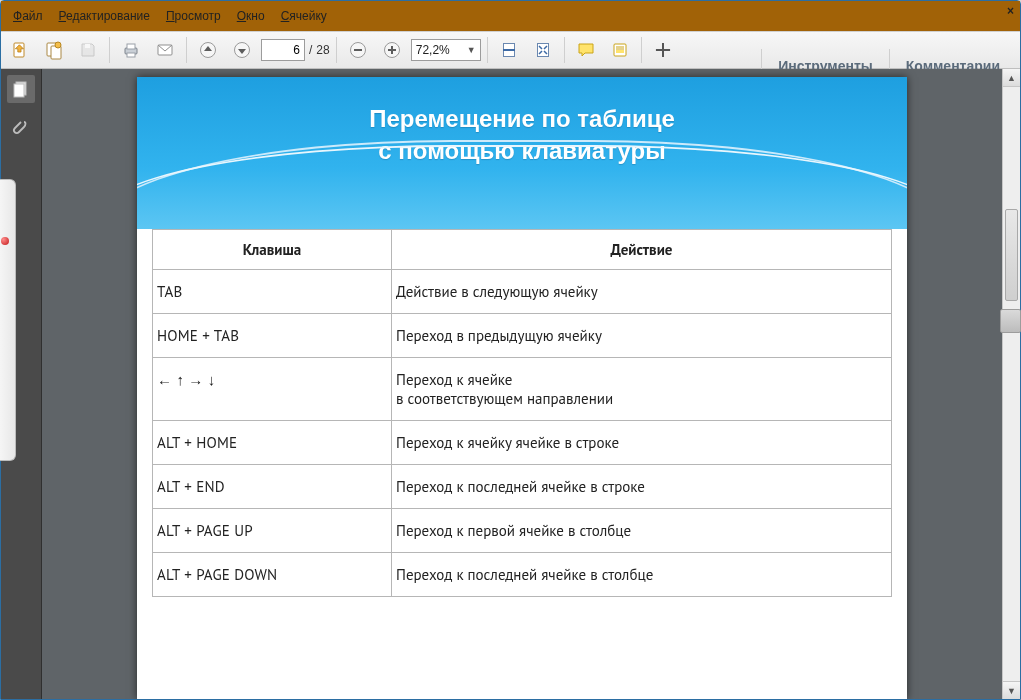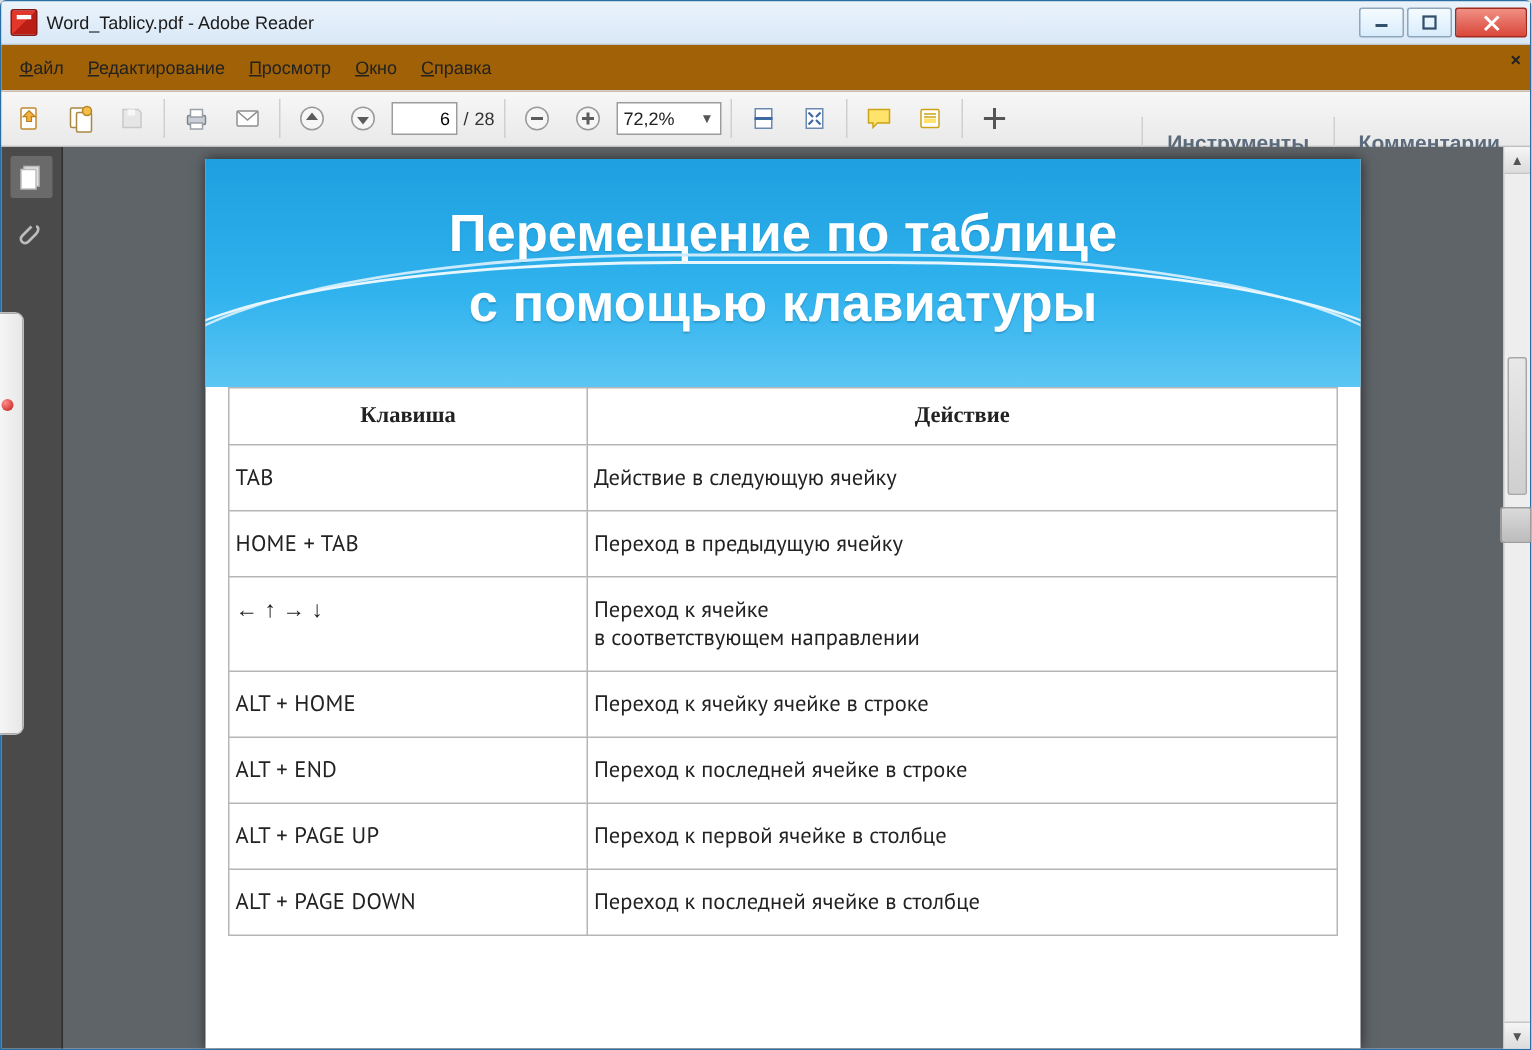"Word_Tablicy.pdf - Adobe Reader" div.titlebar { html: <div> <span></span> <span>Word_Tablicy.pdf - Adobe Reader</span> <span></span> <div> <div> <svg> <line></line> </svg> </div> <div> <svg> <rect></rect> </svg> </div> <div> <svg> <line></line> <line></line> </svg> </div> </div> </div> -> none }
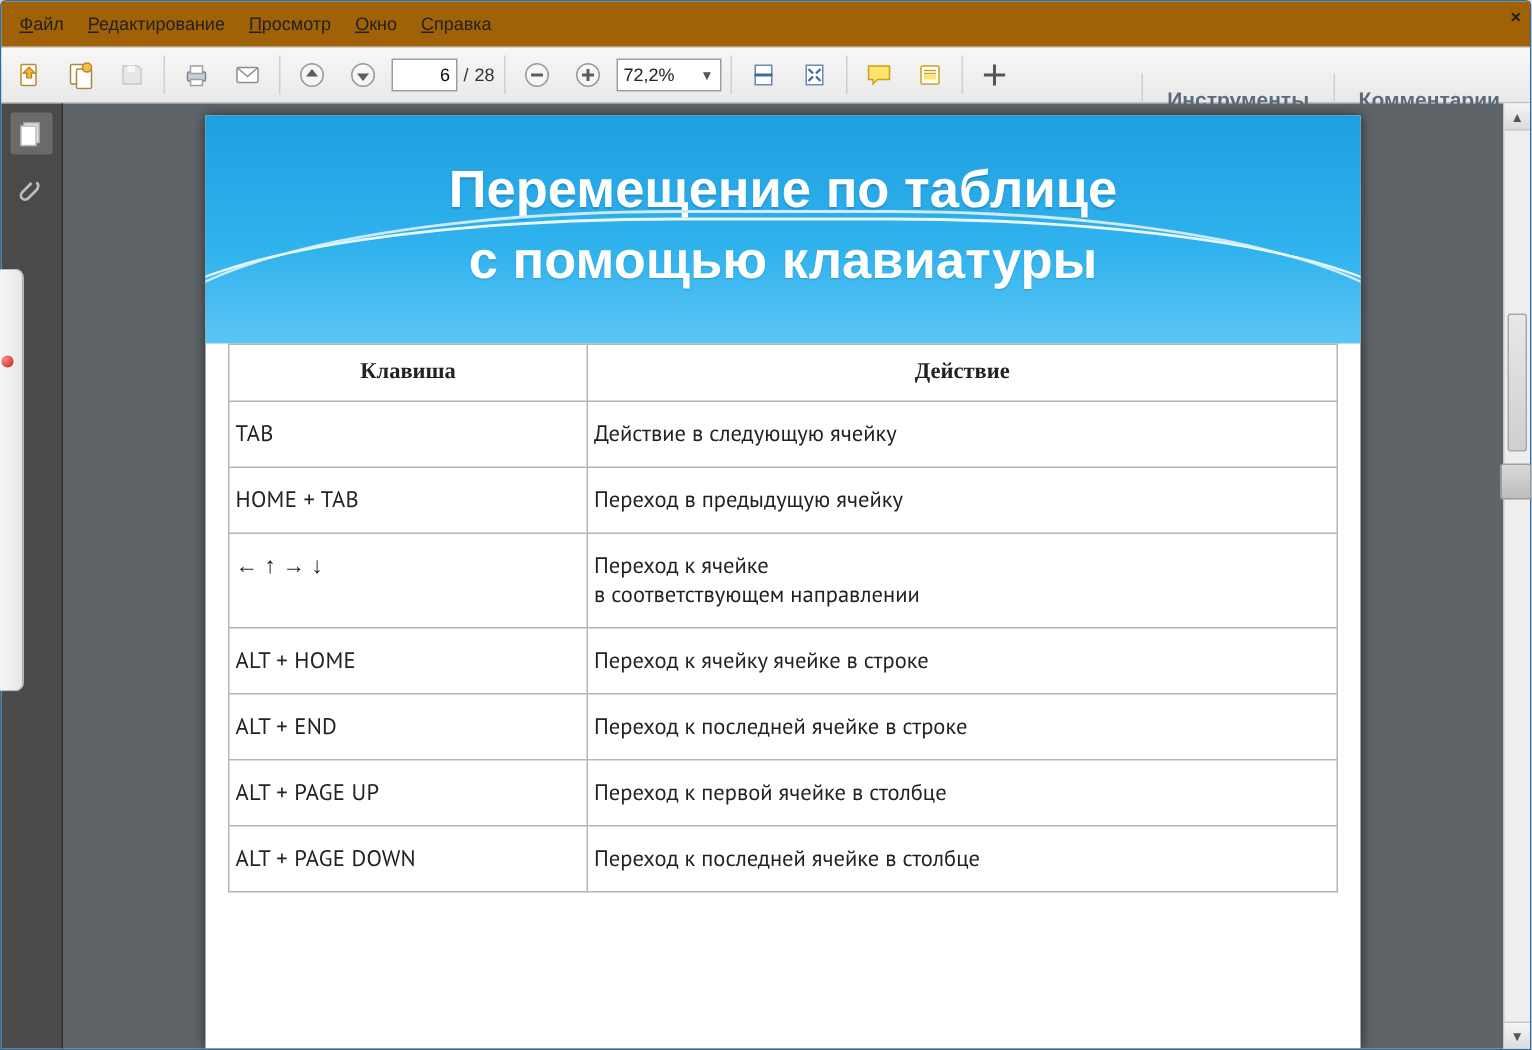"правка" span { text: правка -> ячейку }
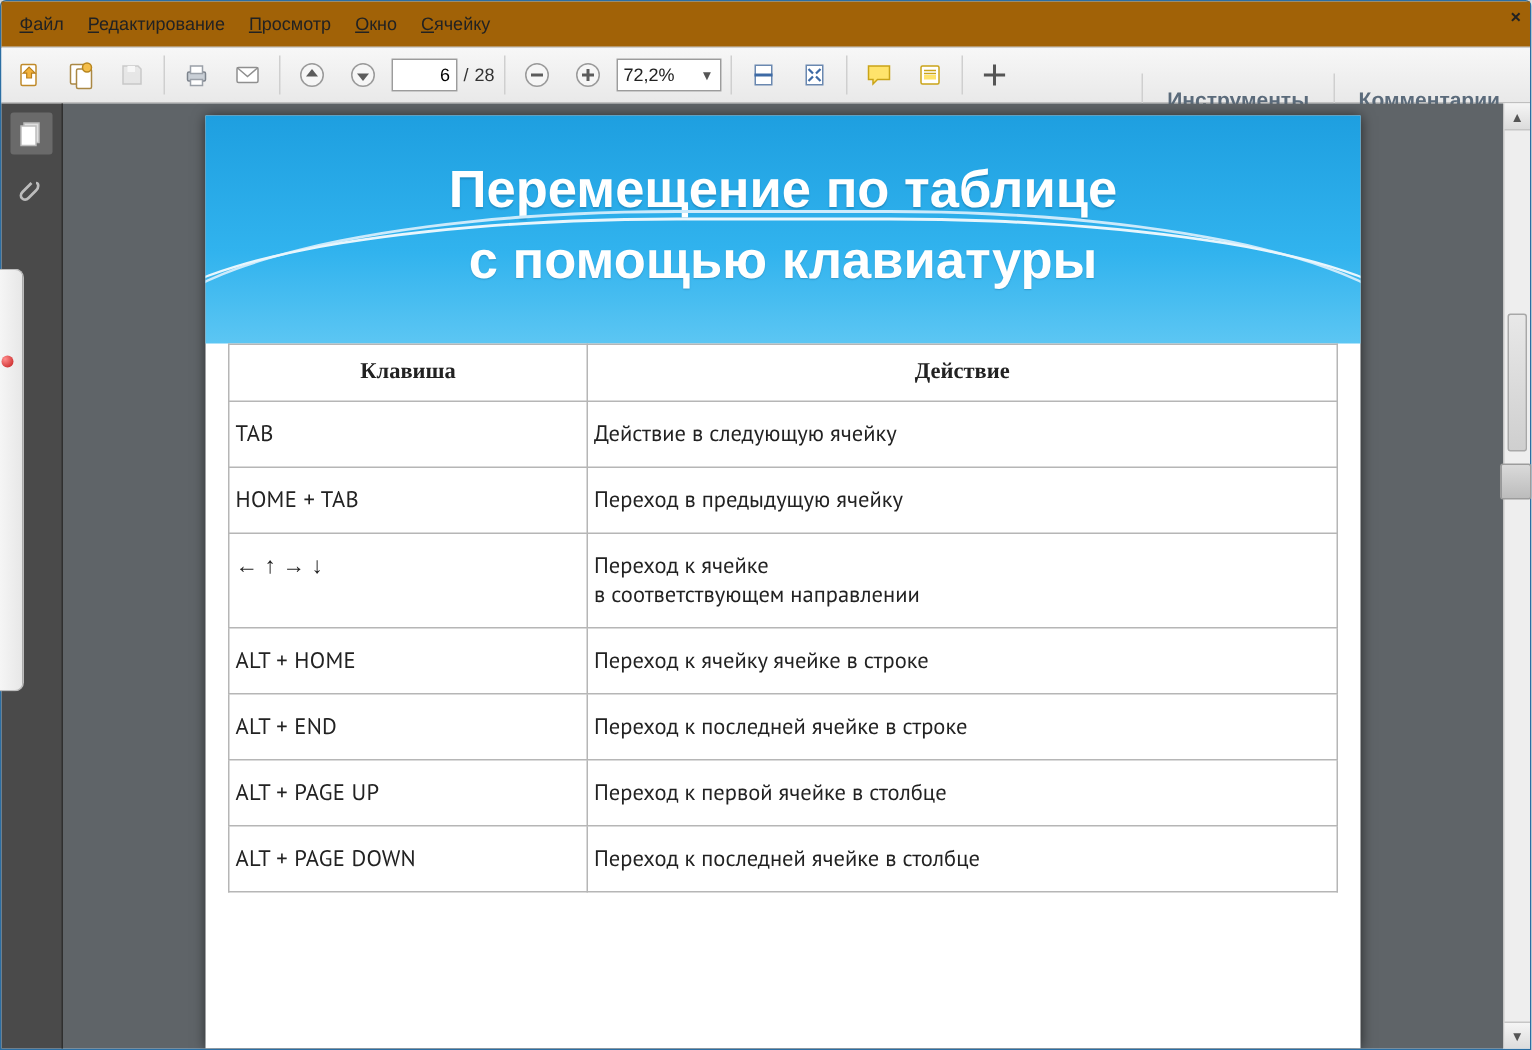"Перемещение по таблице" .slide-head h1 { font-size: 35px -> 24px }
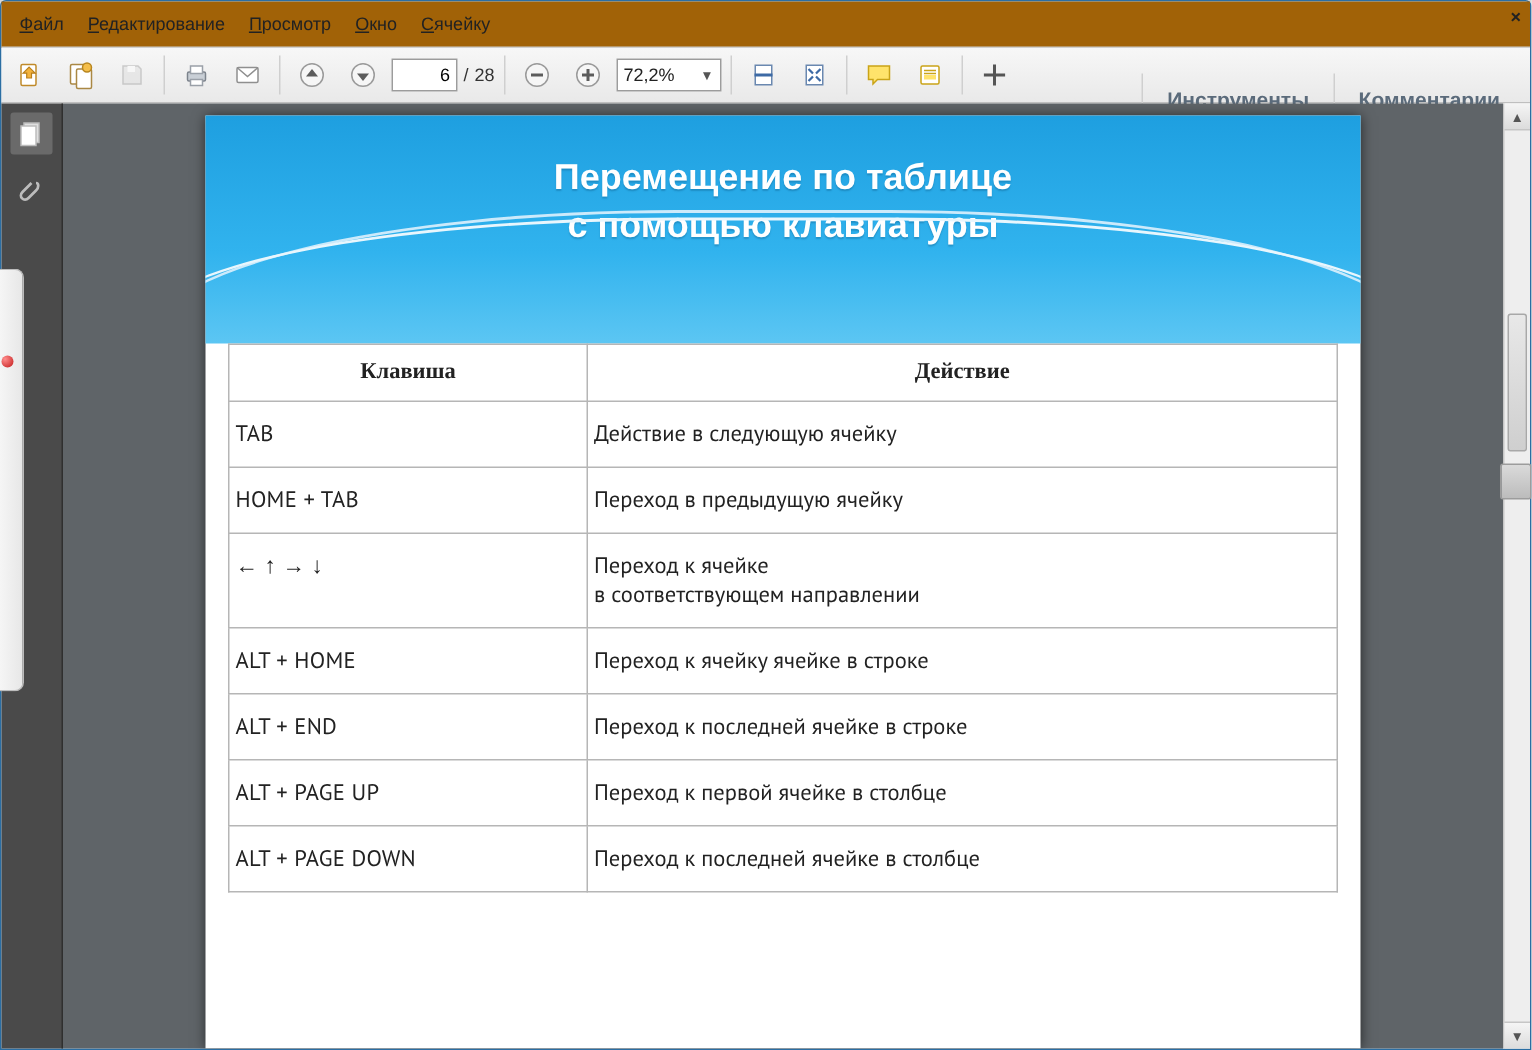"Клавиша" .tbl th { font-family: Liberation Serif, serif -> none }
